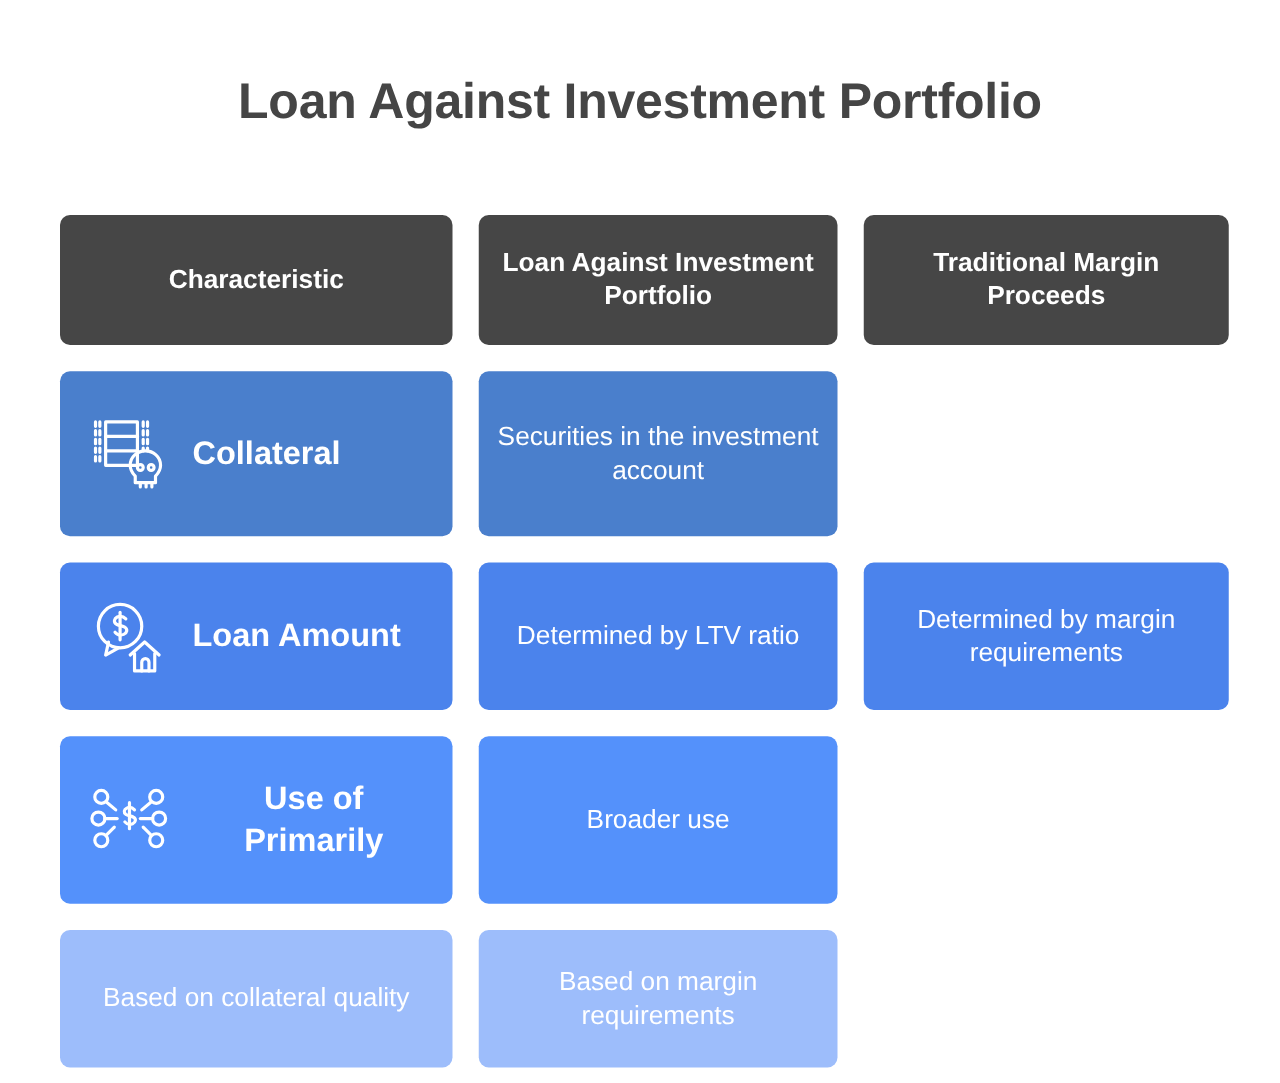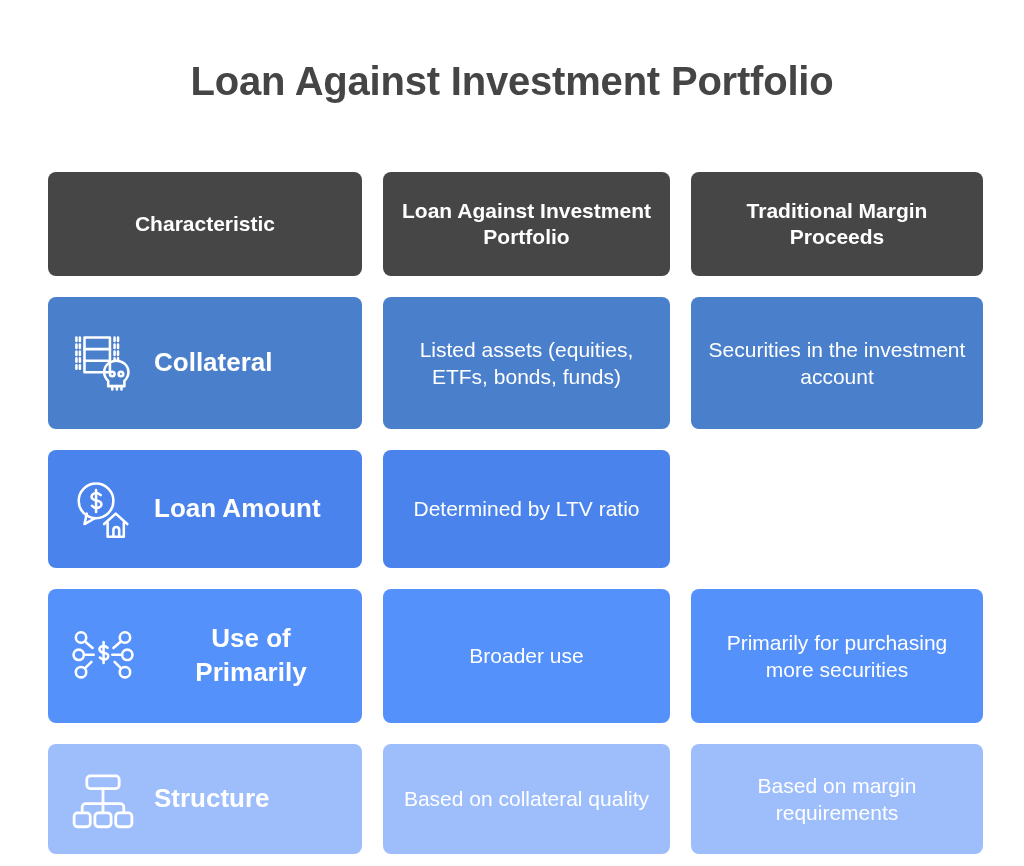"Listed assets (equities, ETFs, bonds," div.cell { html: <div>Listed assets (equities, ETFs, bonds, funds)</div> -> none }
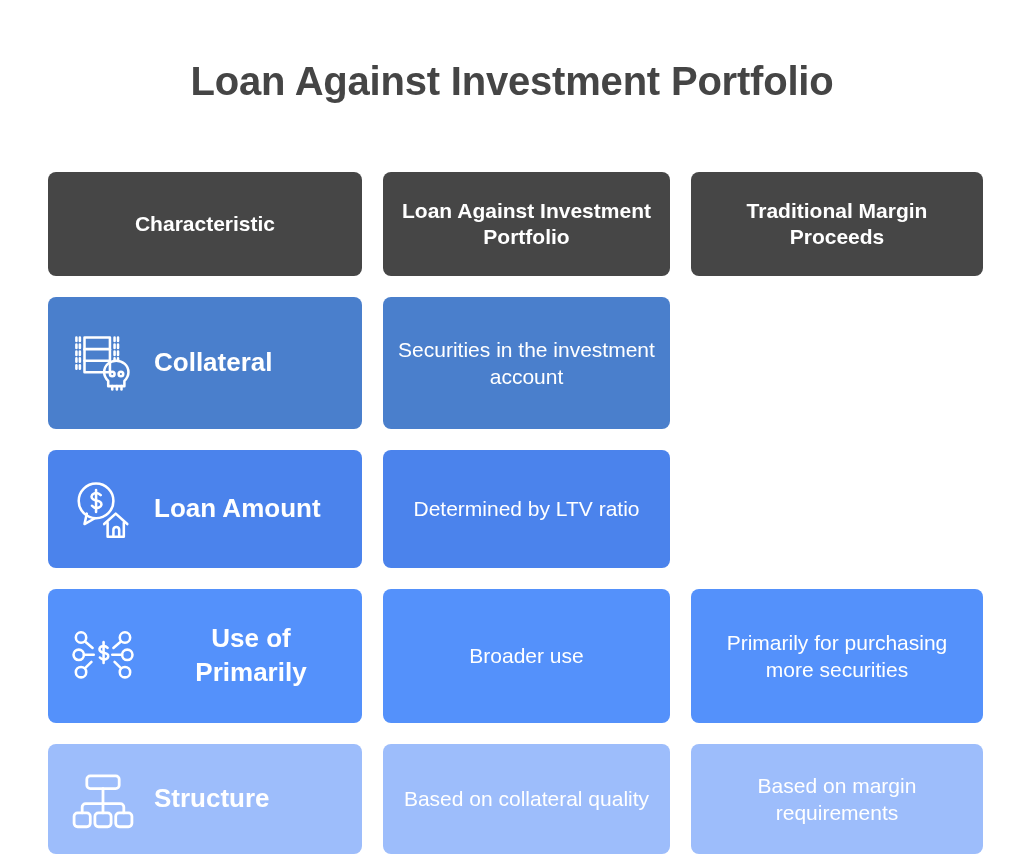"Determined by margin requirements" div.cell { html: none -> <div>Determined by margin requirements</div> }
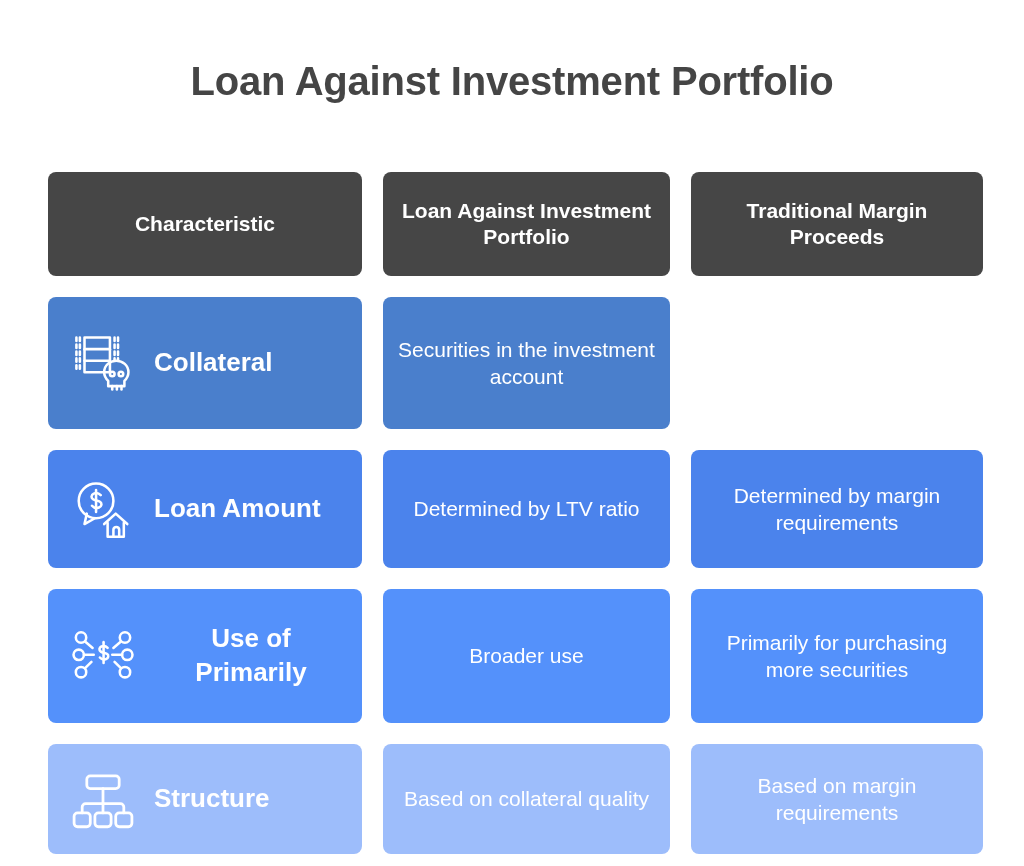"Primarily for purchasing more securities" div.cell { html: <div>Primarily for purchasing more securities</div> -> none }
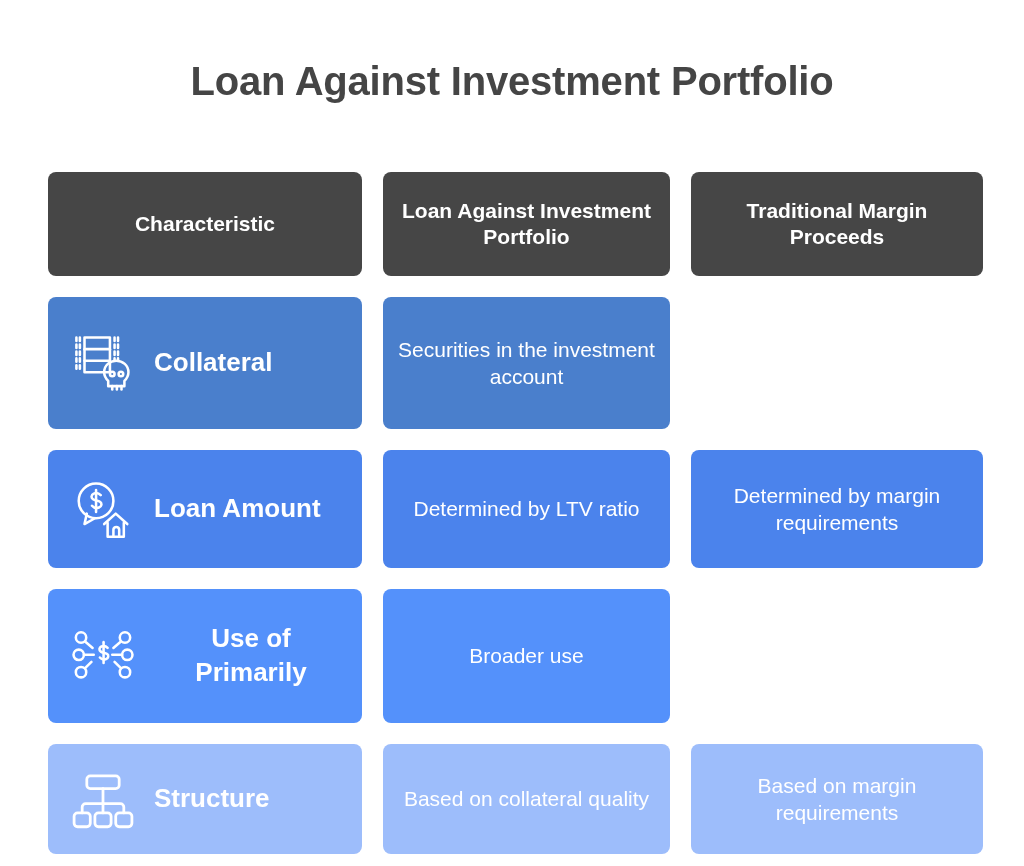"Structure" div.cell { html: <div> <span> <svg> <rect></rect> <line></line> <path></path> <line></line> <rect></rect> <rect></rect> <rect></rect> </svg> </span> <span>Structure</span> </div> -> none }
